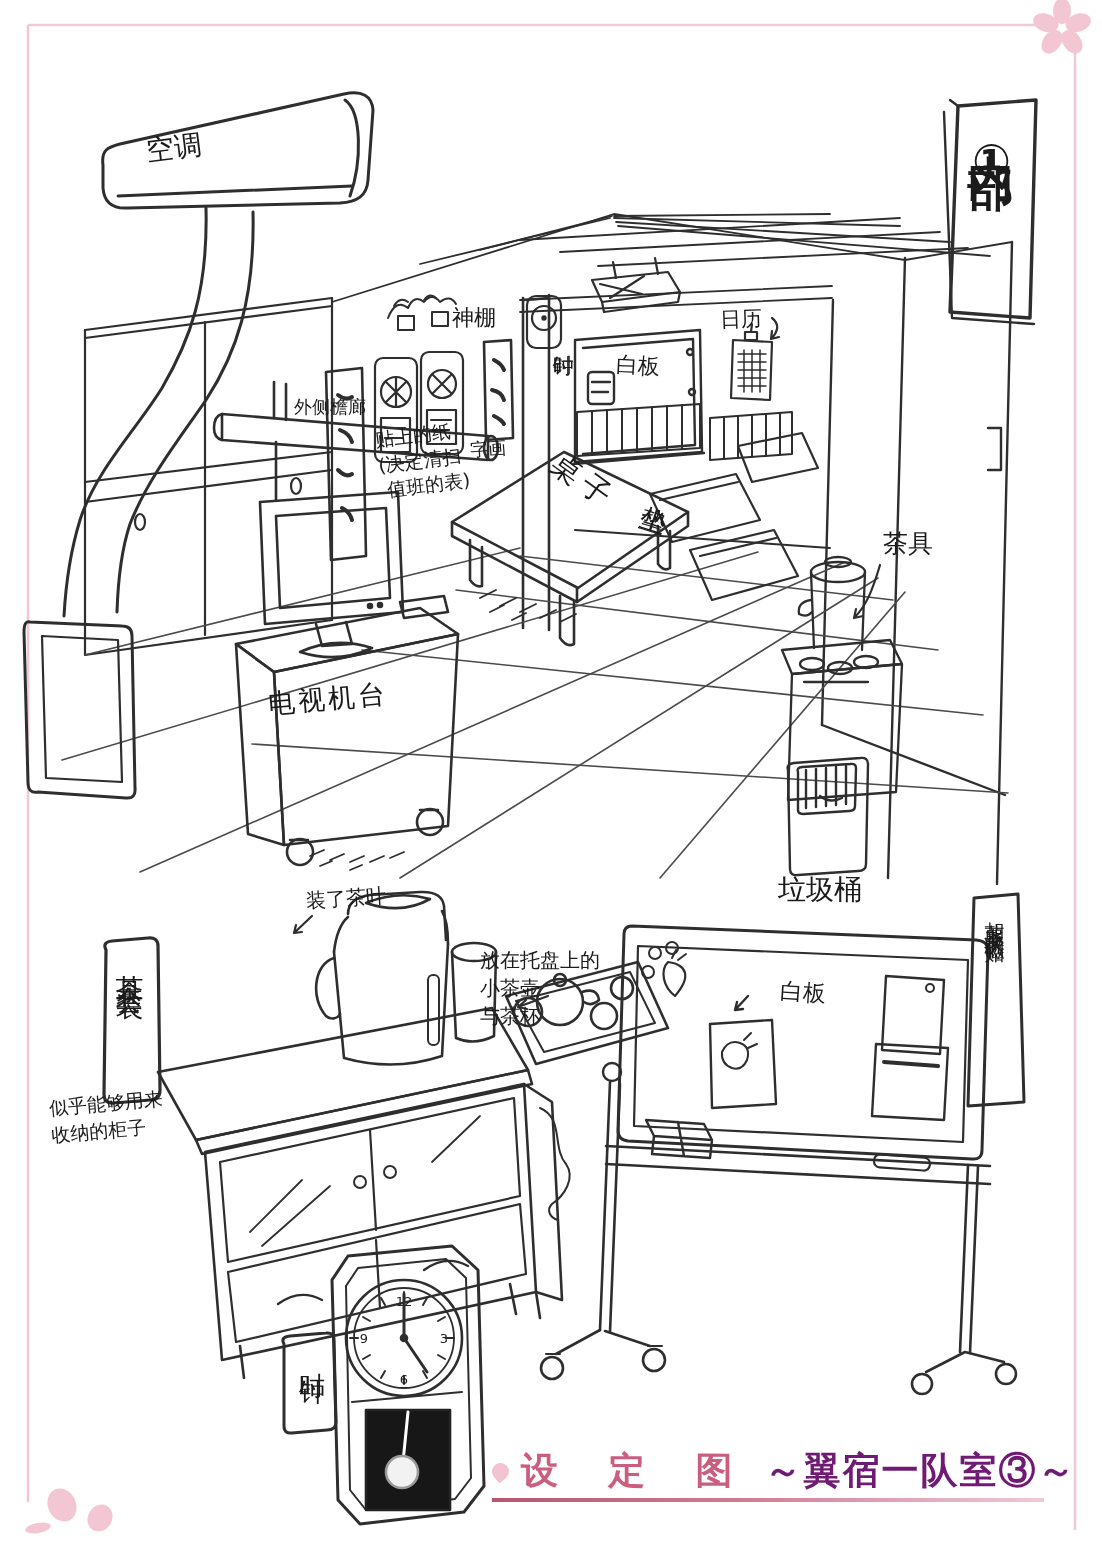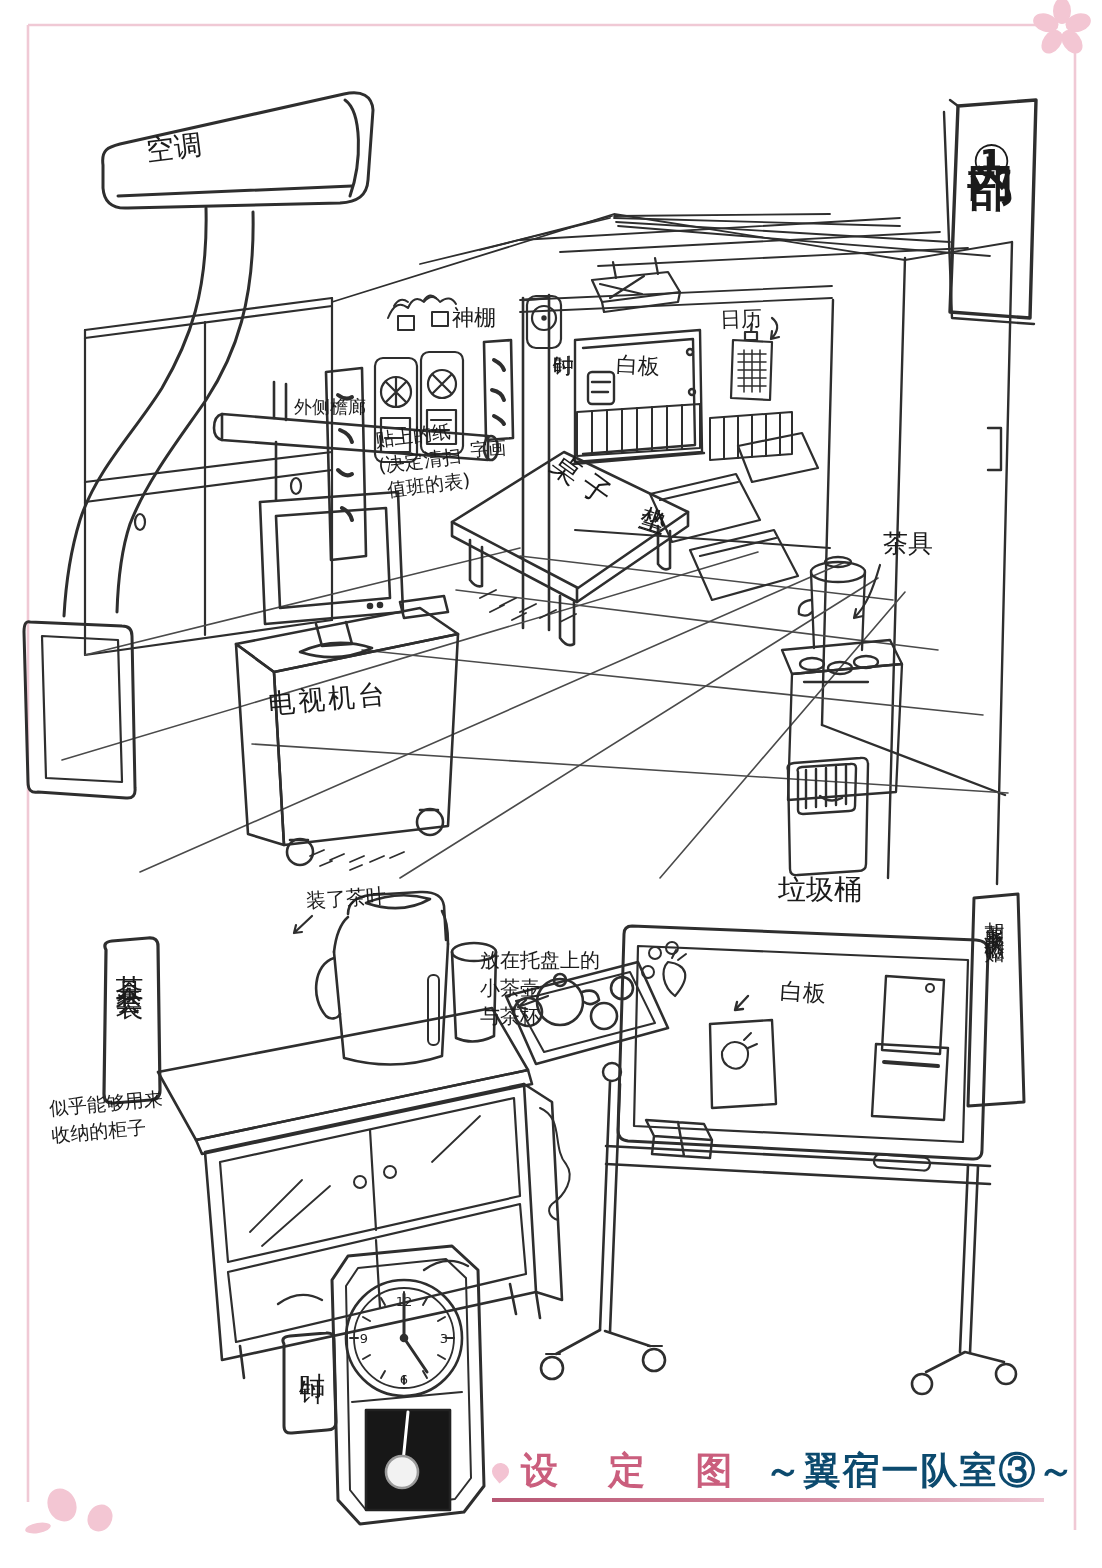"～翼宿一队室③～" .title-sub { color: #0c4a6e -> #701a75 }
